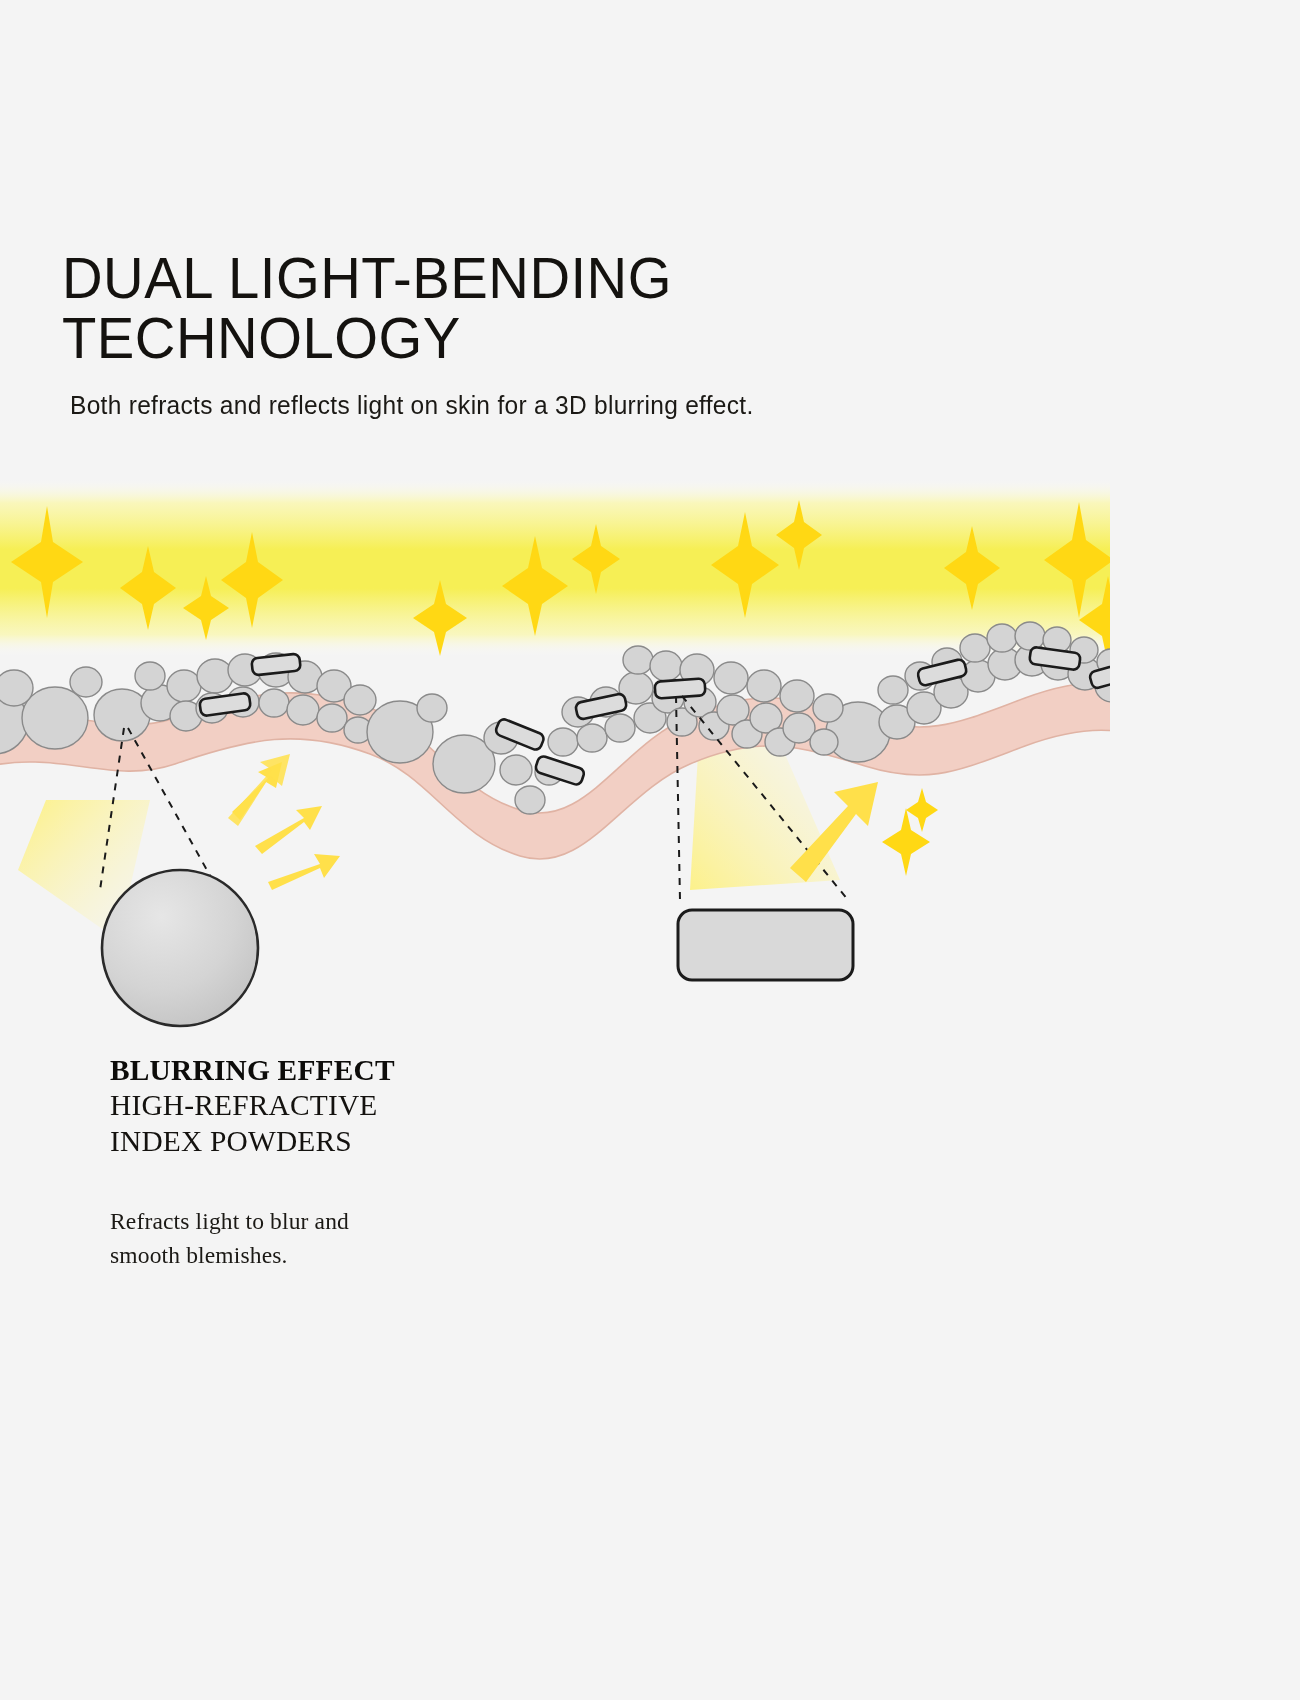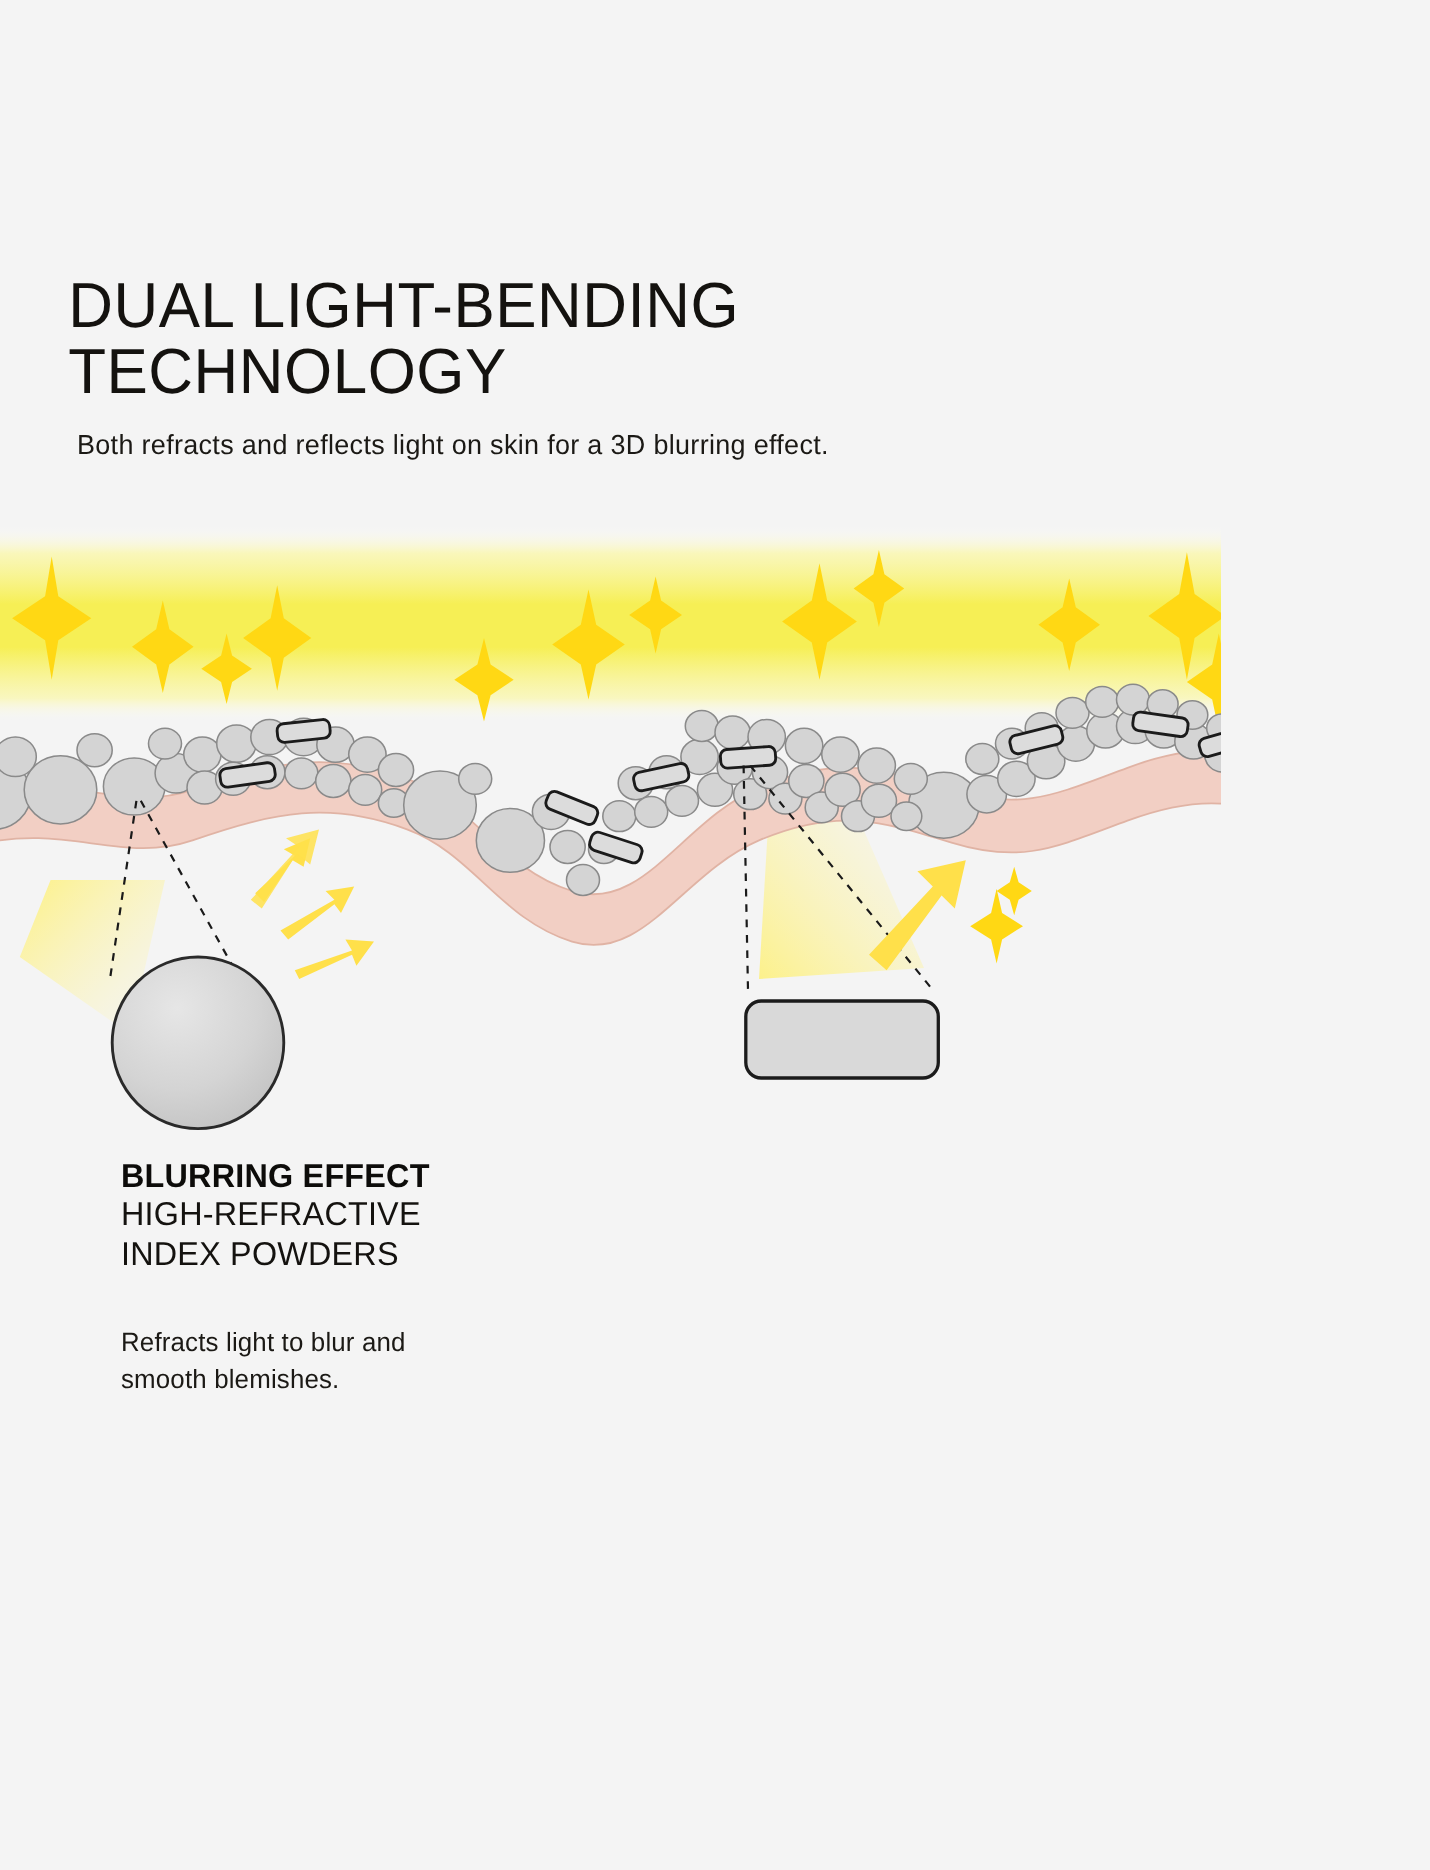"BLURRING EFFECT" .col-left { font-family: none -> Liberation Serif, serif }
